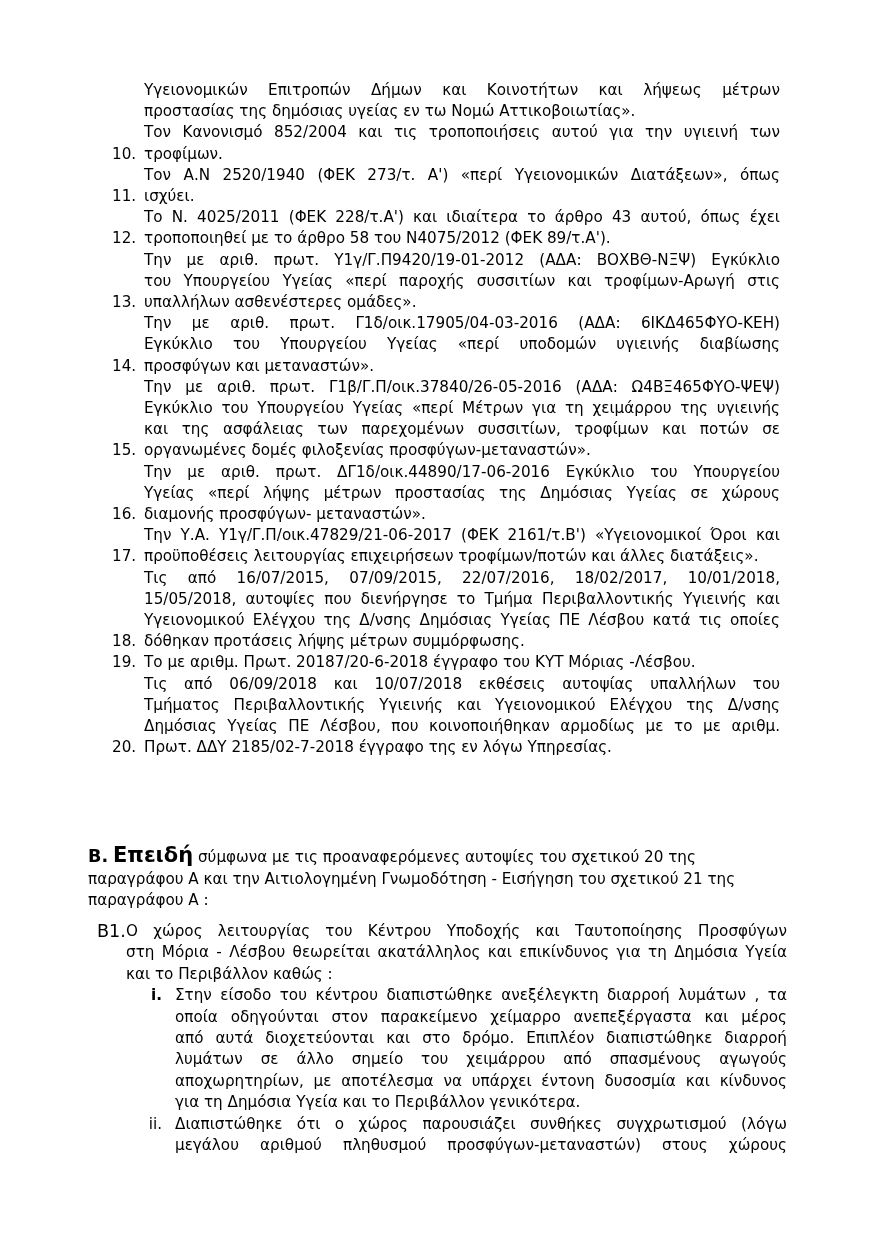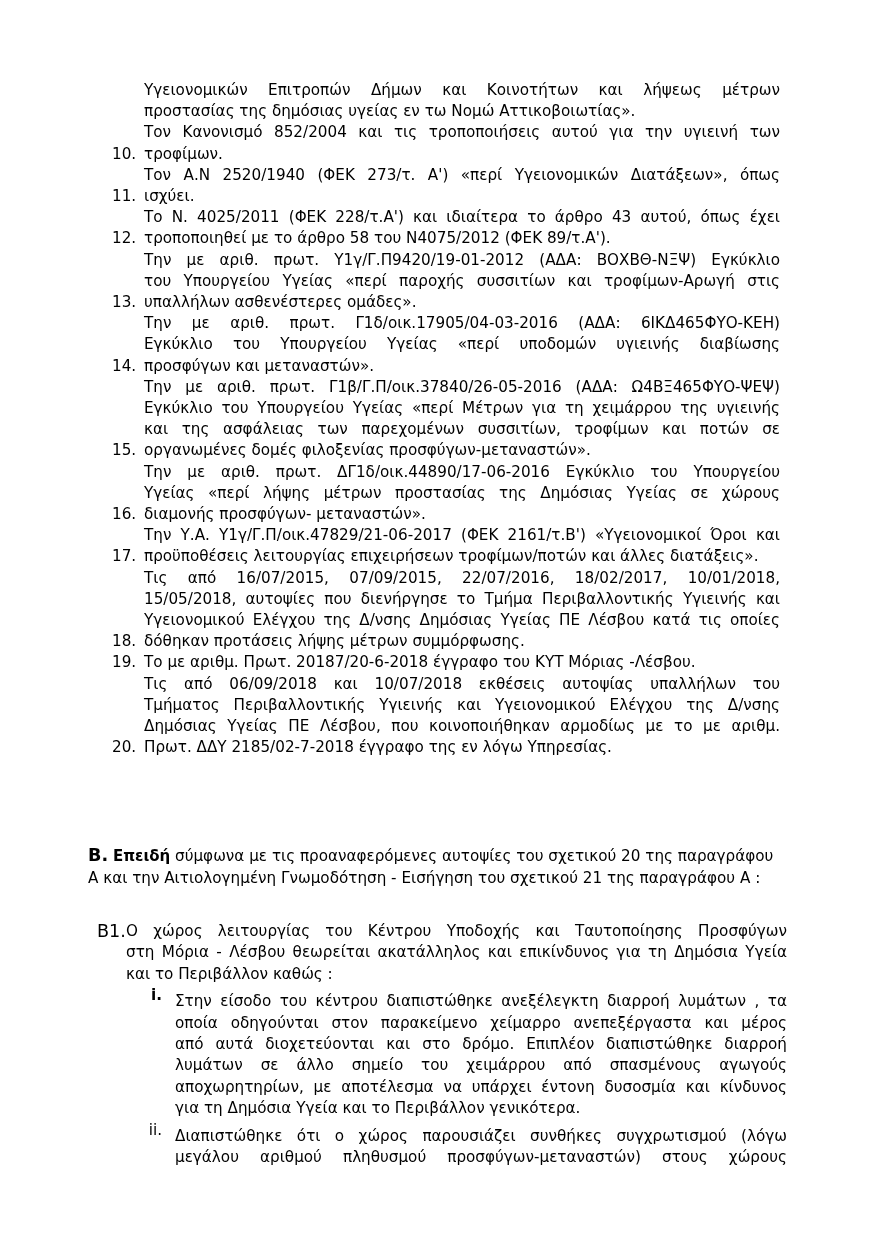"Επειδή" .sec-b .b-strong { font-size: 15px -> 21px }
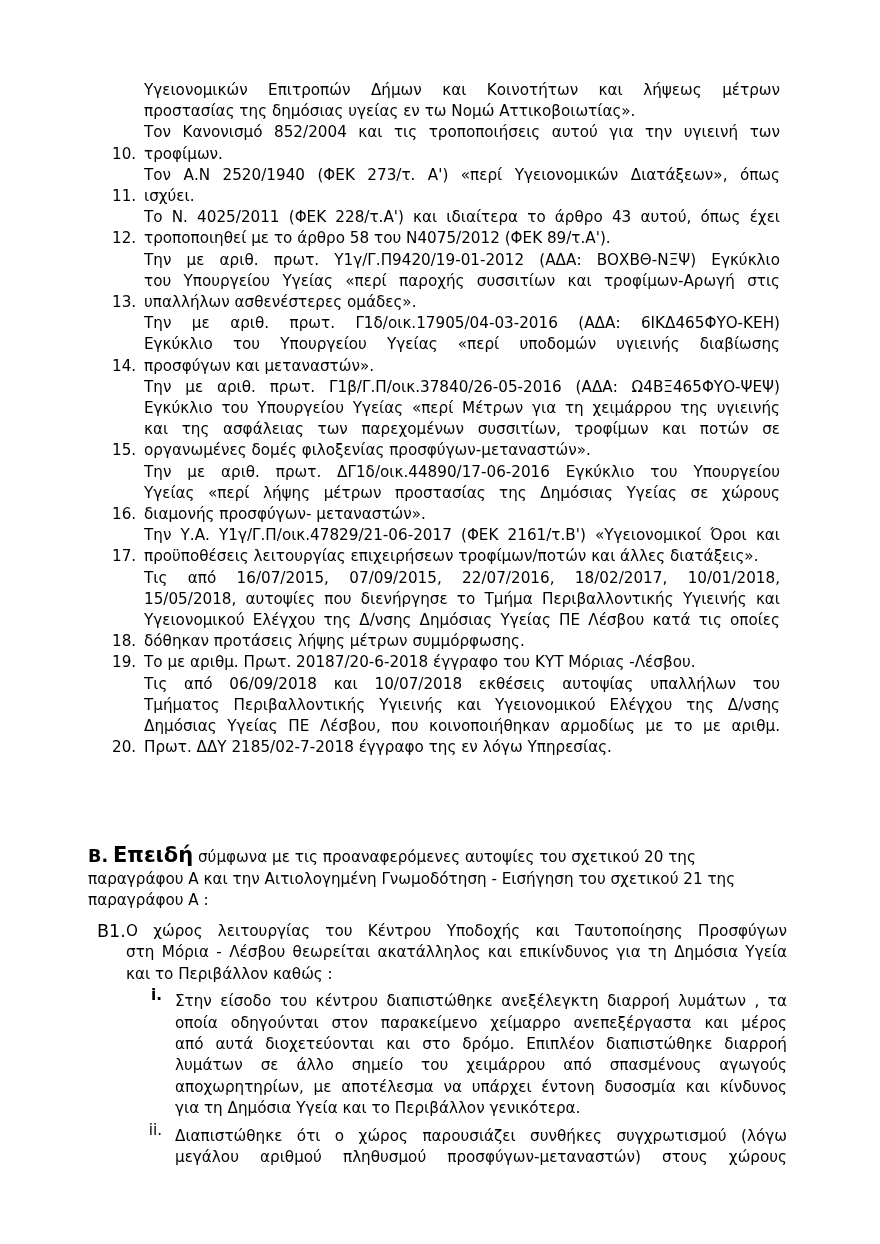"Στην είσοδο του κέντρου διαπιστώθηκε" .roman-body { margin-top: 6px -> none }
